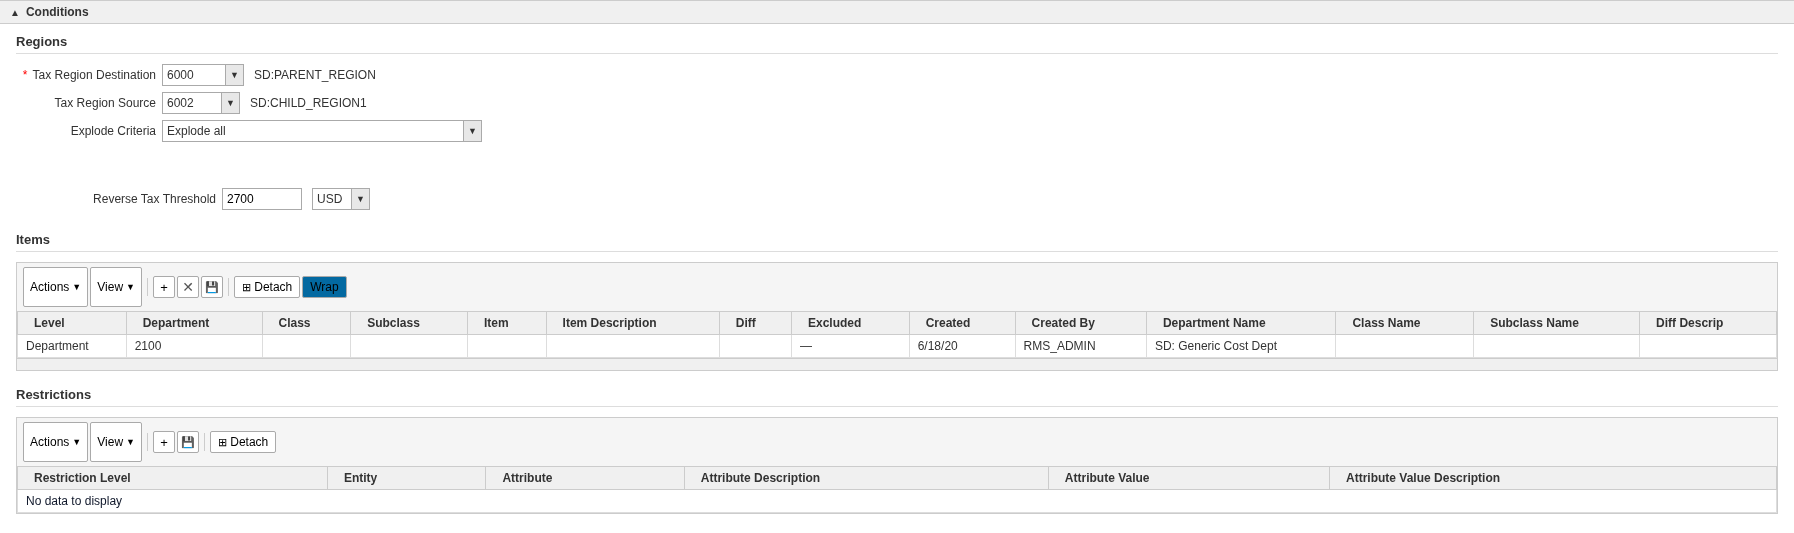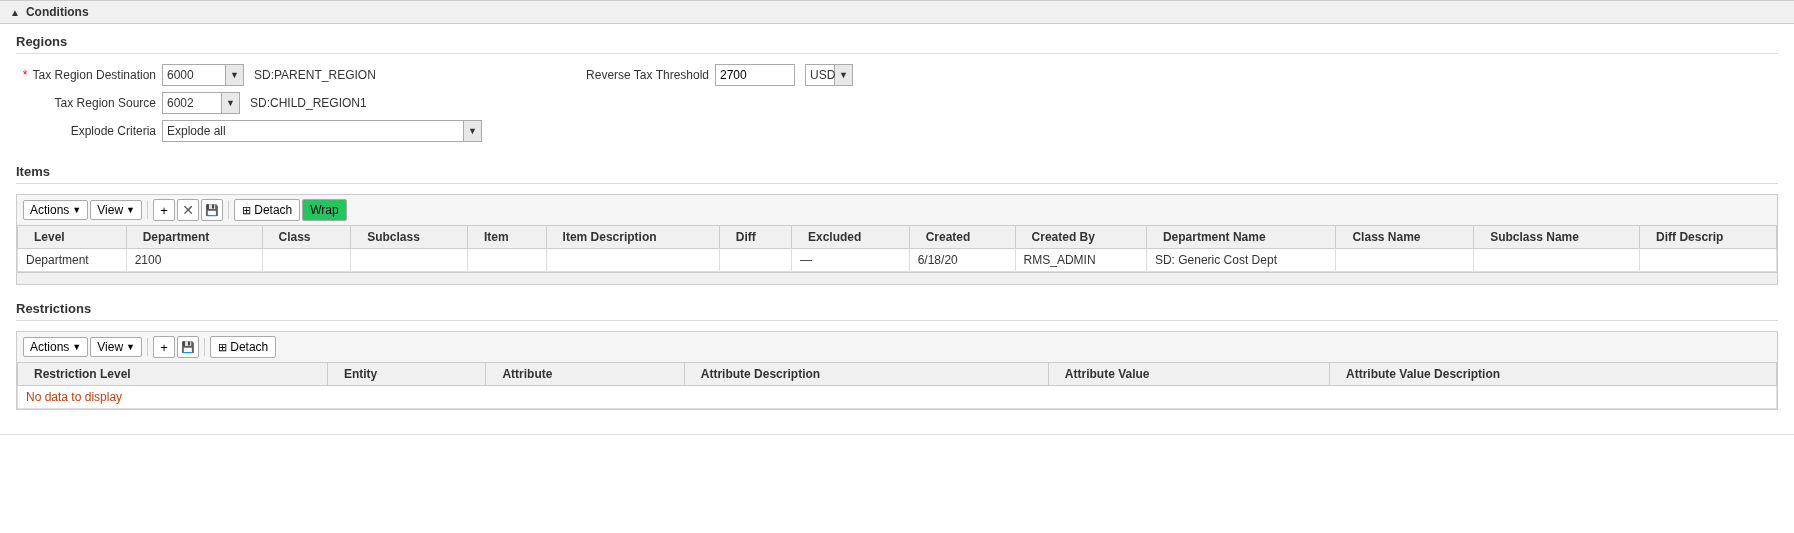"* Tax Region Destination" div { flex-direction: none -> column; gap: 27px -> 40px }
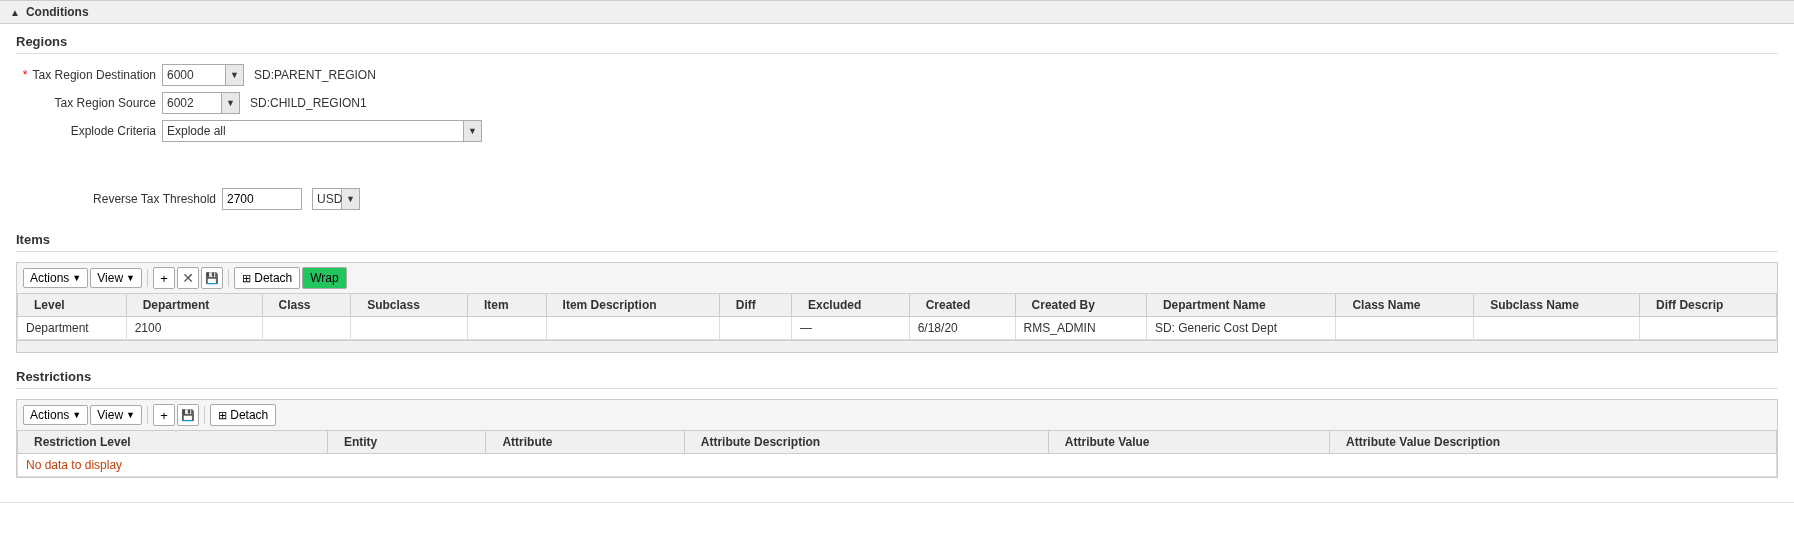"USD" div.select-box { width: 30px -> 40px }
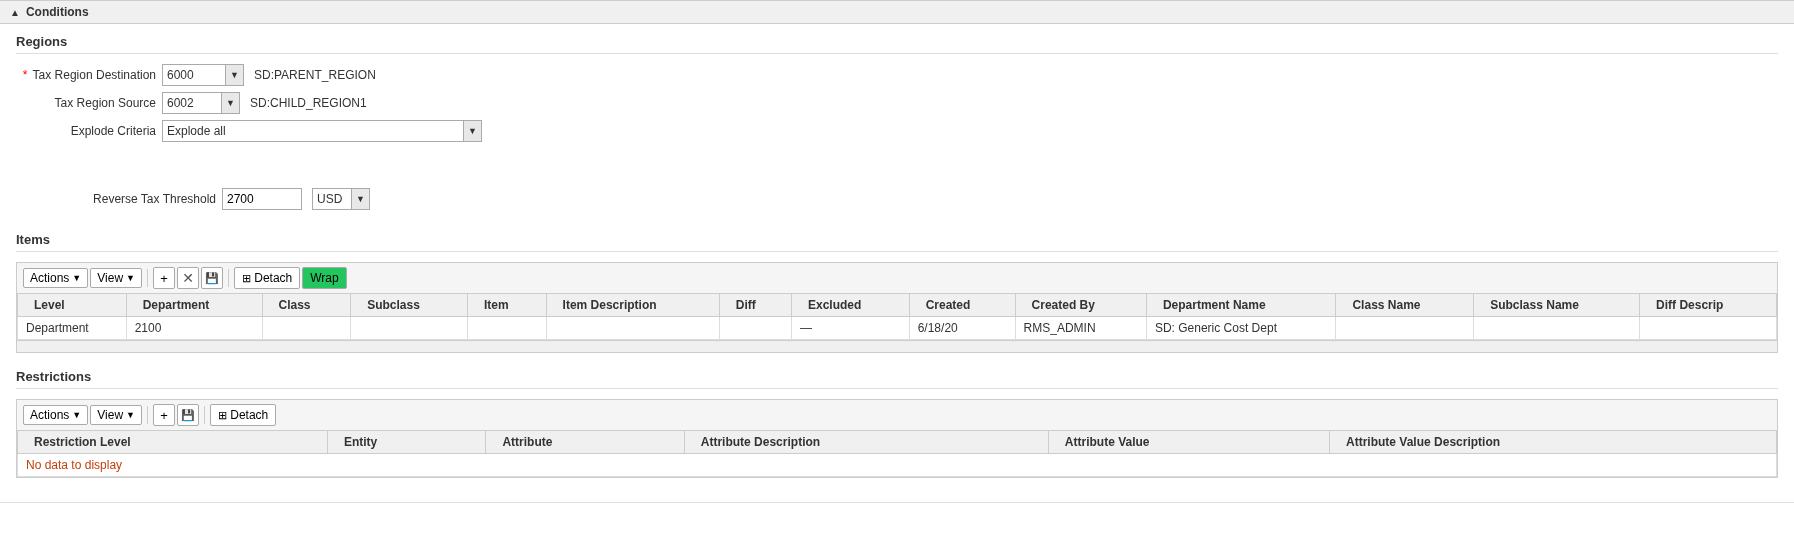"Actions" .toolbar-btn { height: 20px -> 40px }
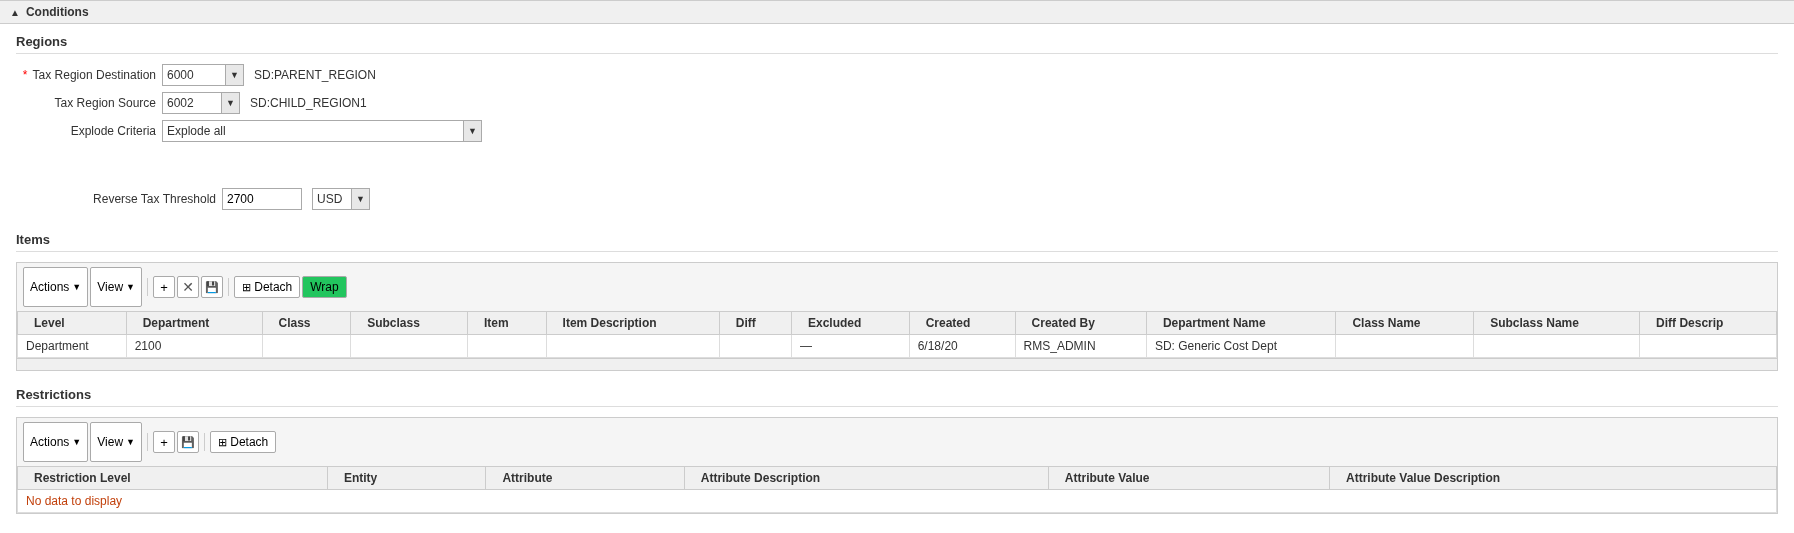"Wrap" .wrap-btn { background: #22c55e -> #0369a1 }
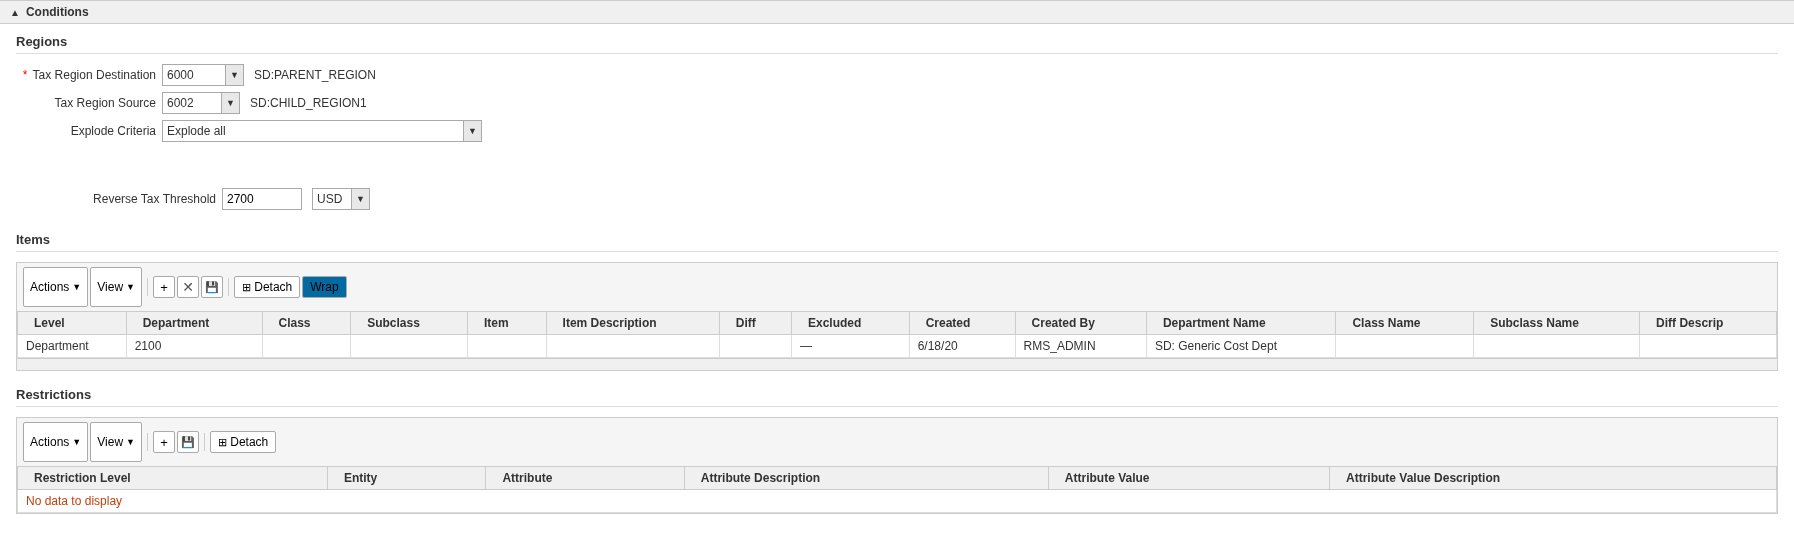"No data to display" .no-data-row td { color: #c2410c -> #0f172a }
